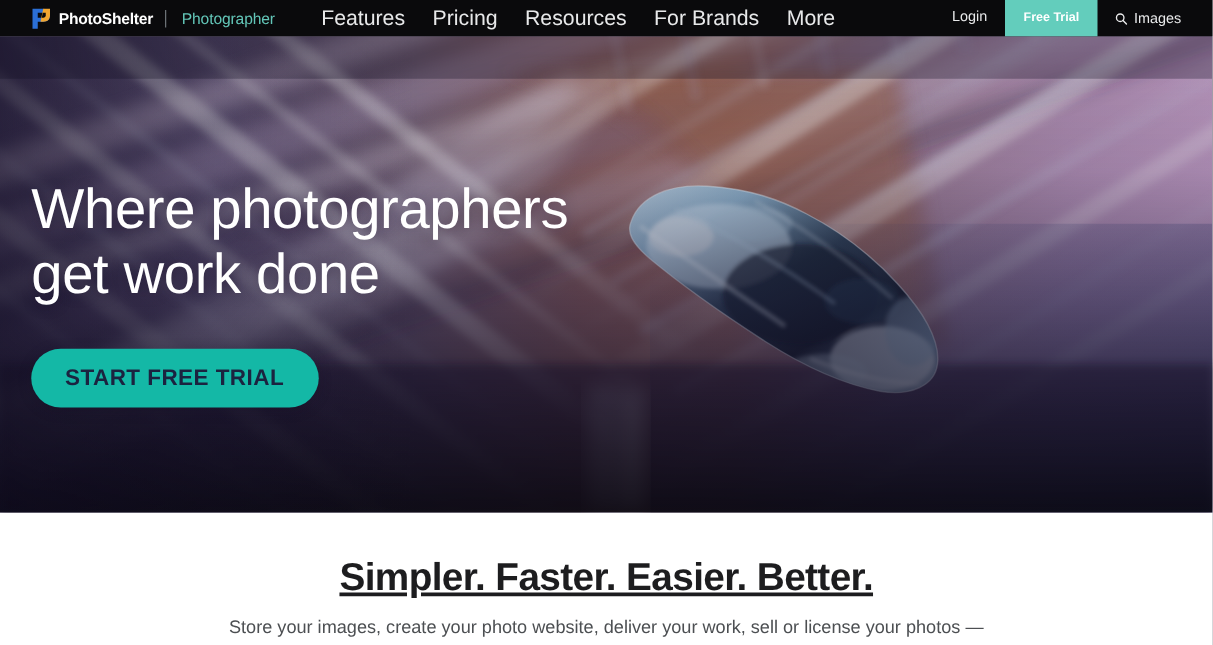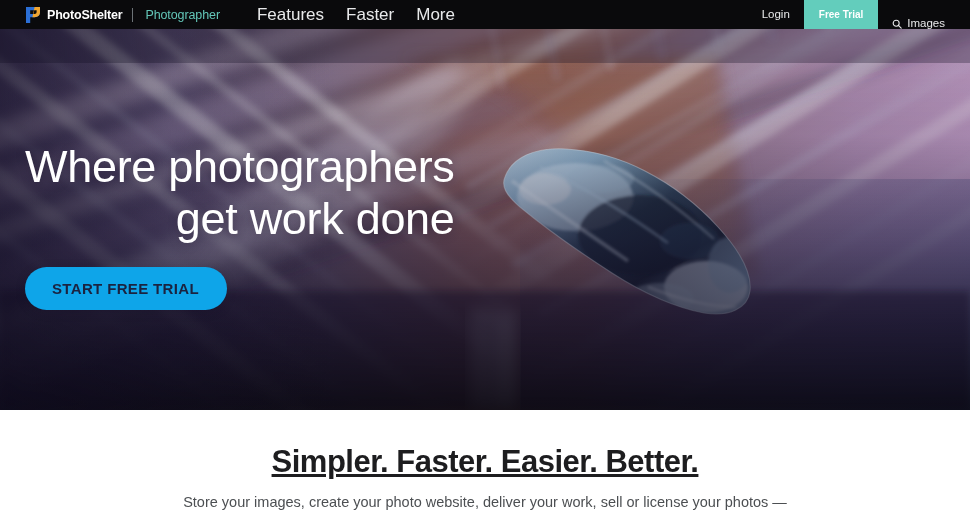"Faster" a.nav-link { text: Faster -> Pricing }
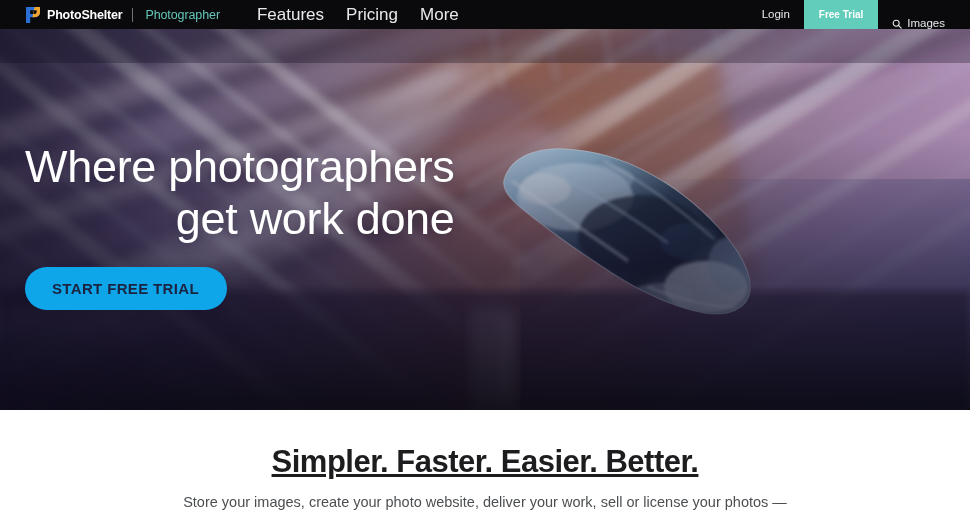"Resources" a.nav-link { html: none -> <a>Resources</a> }
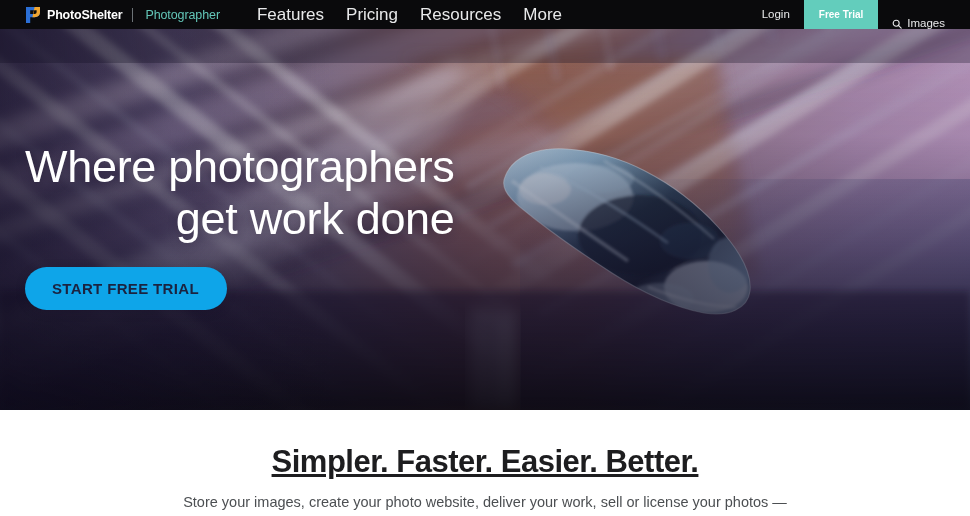"For Brands" a.nav-link { html: none -> <a>For Brands</a> }
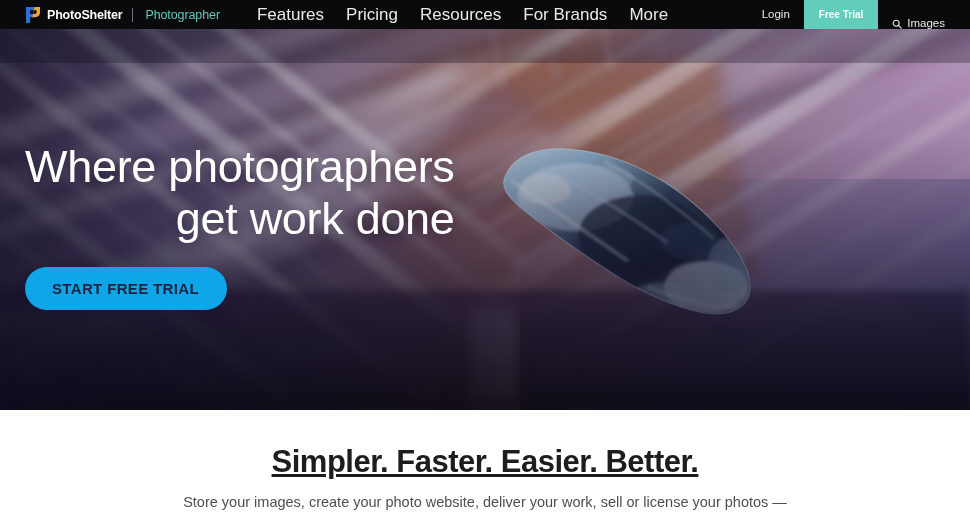"Images" .nav-images { align-items: flex-end -> center }
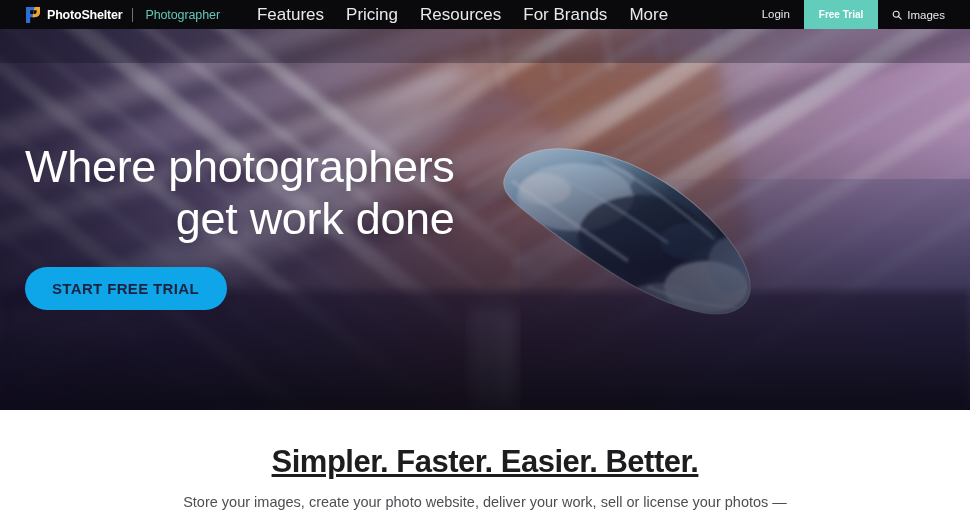"Where photographers" .hero-title { text-align: right -> none }
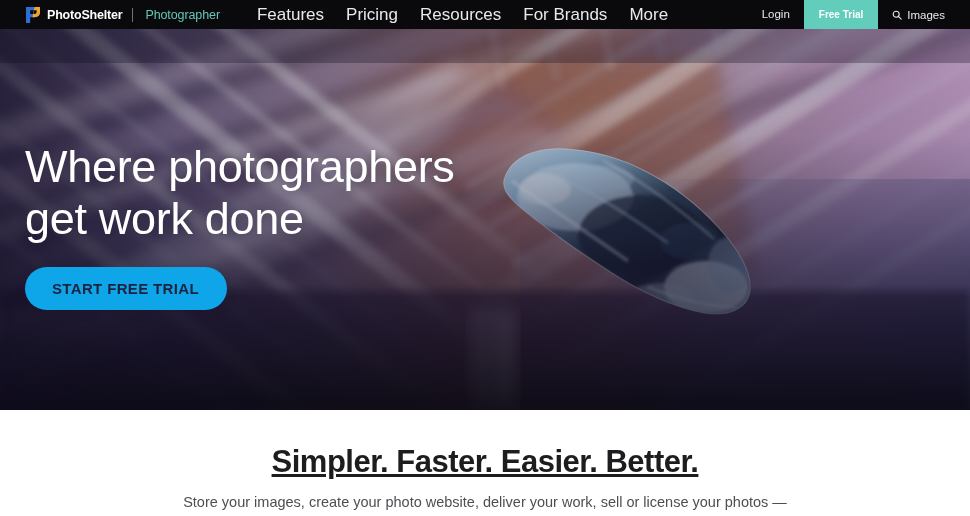"START FREE TRIAL" .hero-cta { background: #0ea5e9 -> #14b8a6; font-size: 15px -> 18px; margin-top: 22px -> 34px }
